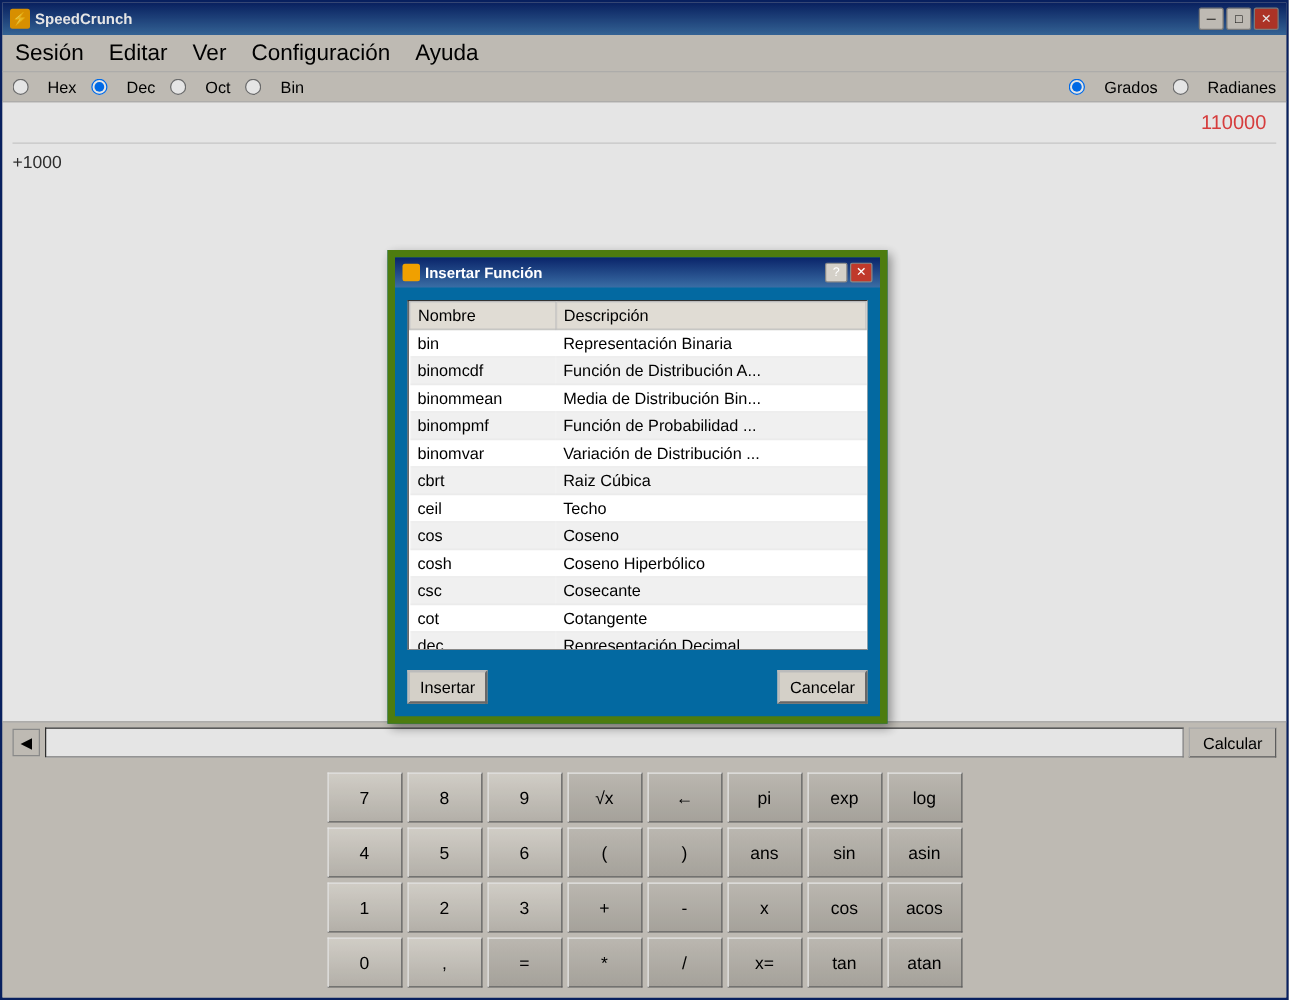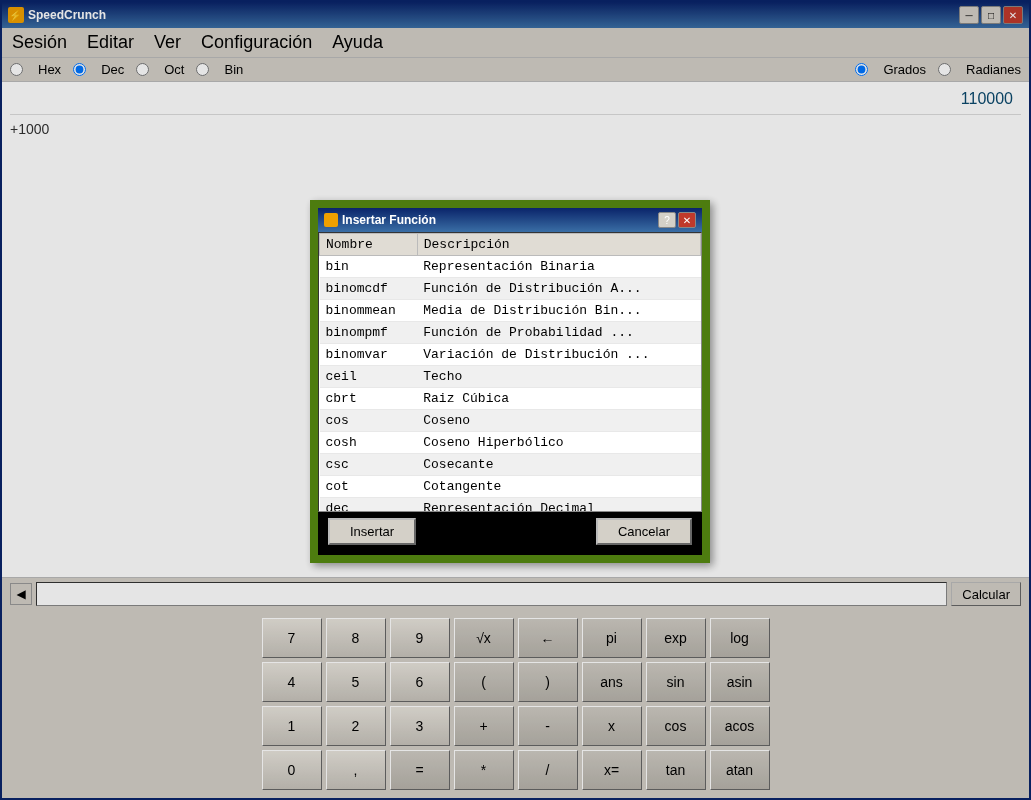"110000" .result-line { color: #0c4a6e -> #ef4444 }
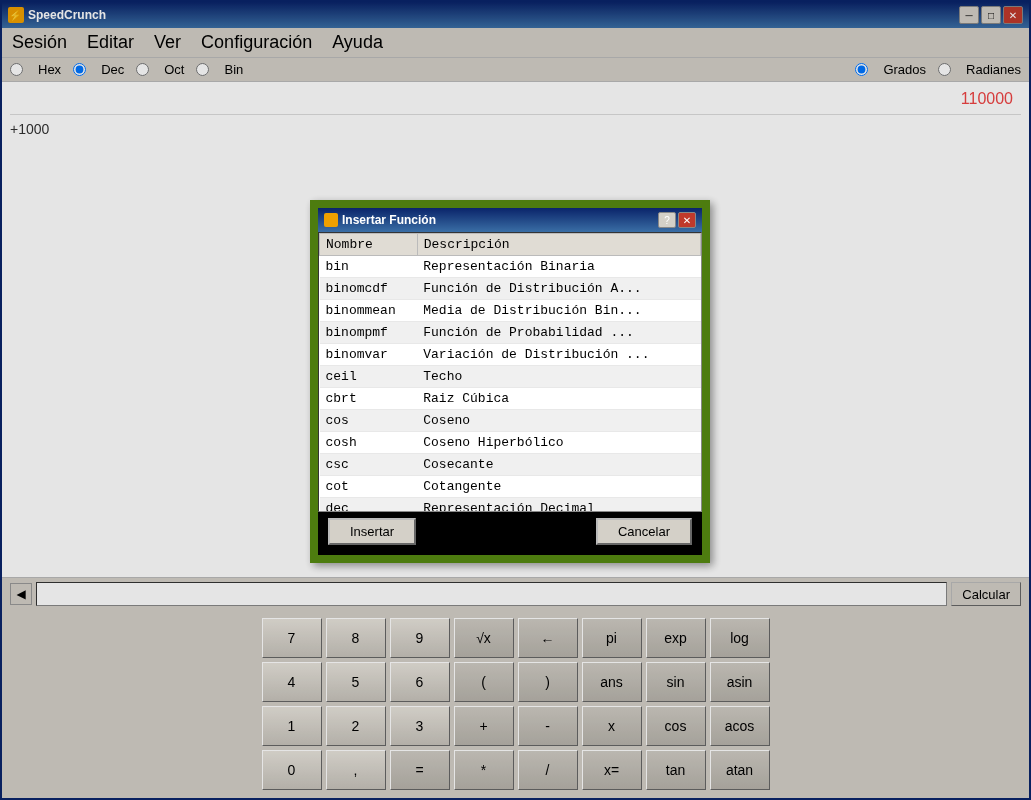"Insertar Función" .dialog { background: #000000 -> #0369a1; border: 8px solid #4d7c0f -> 6px solid #4d7c0f }
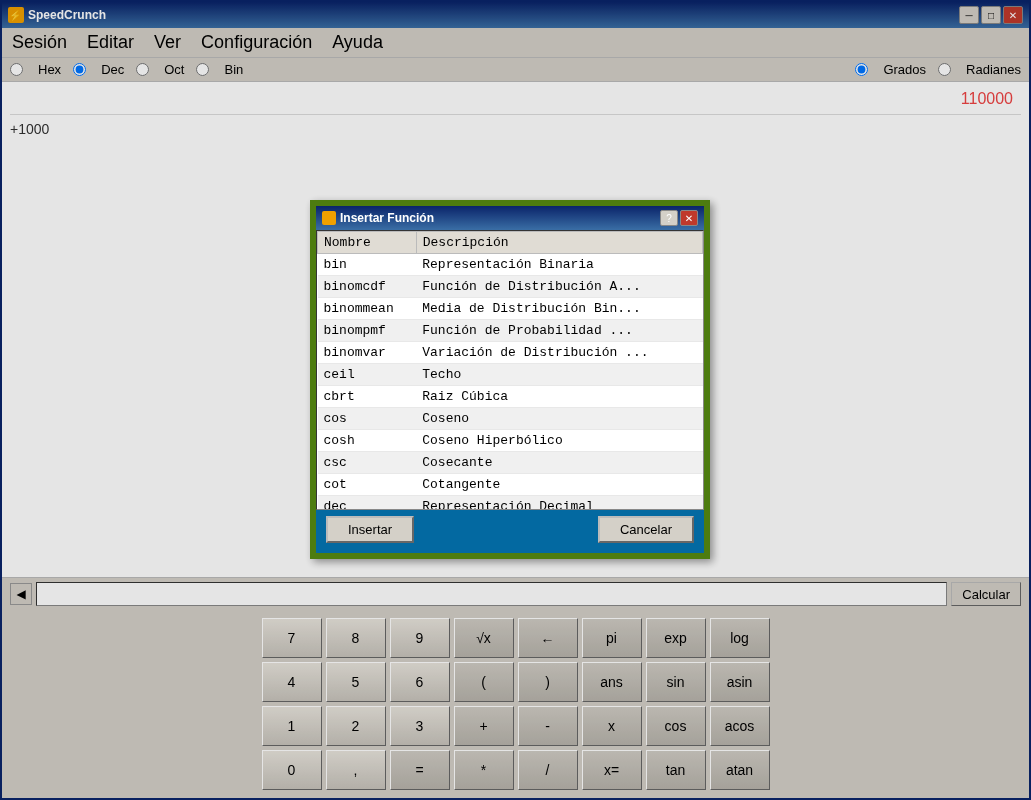"Nombre" .dialog-content { font-family: Liberation Mono, monospace -> none; padding: none -> 10px }
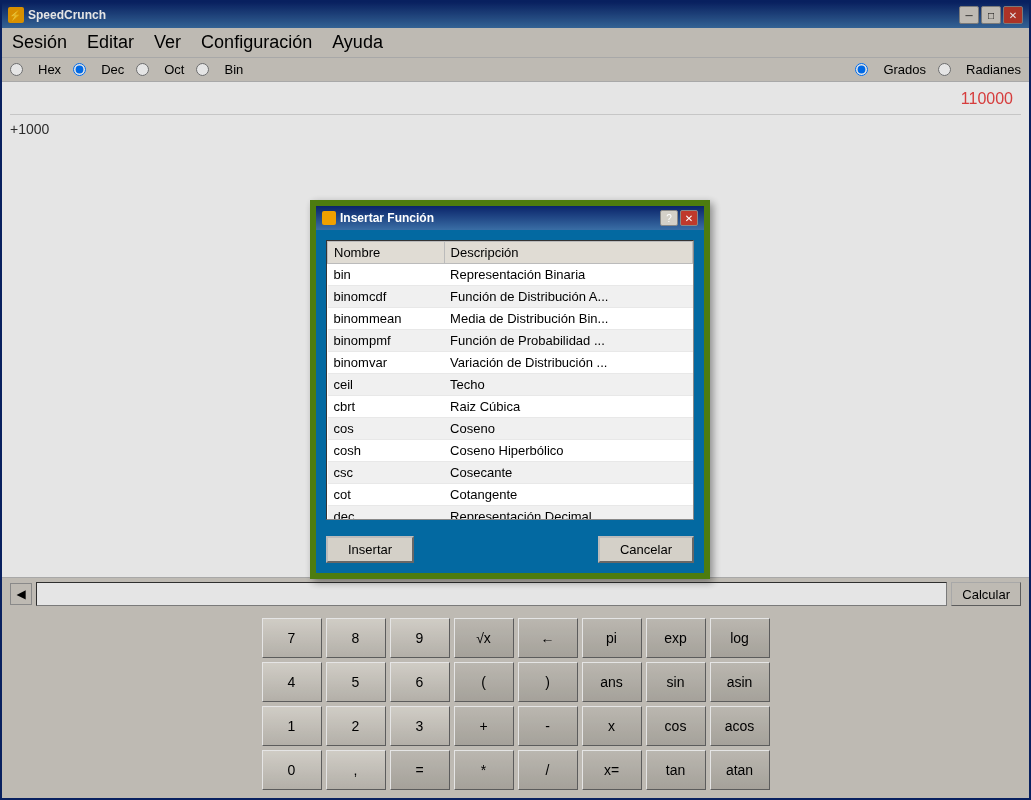"ceil" tr { order: before "cbrt" -> after "cbrt" }
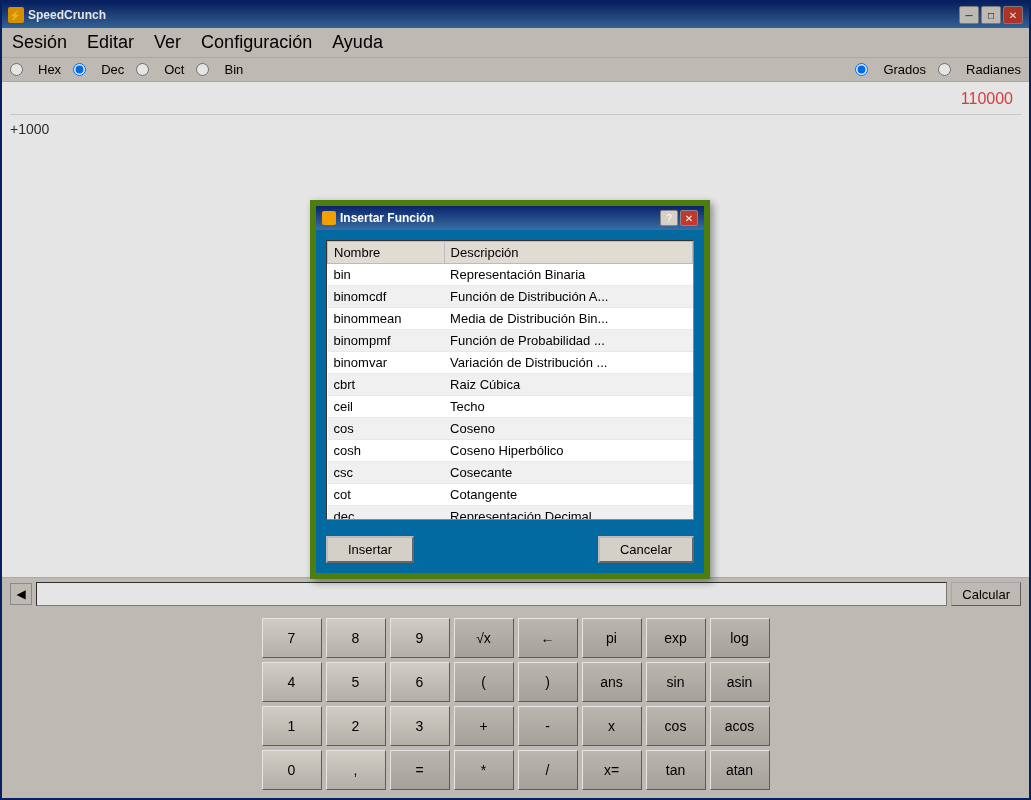"Insertar" .dialog-action-btn { padding: 4px 20px -> 4px 8px }
